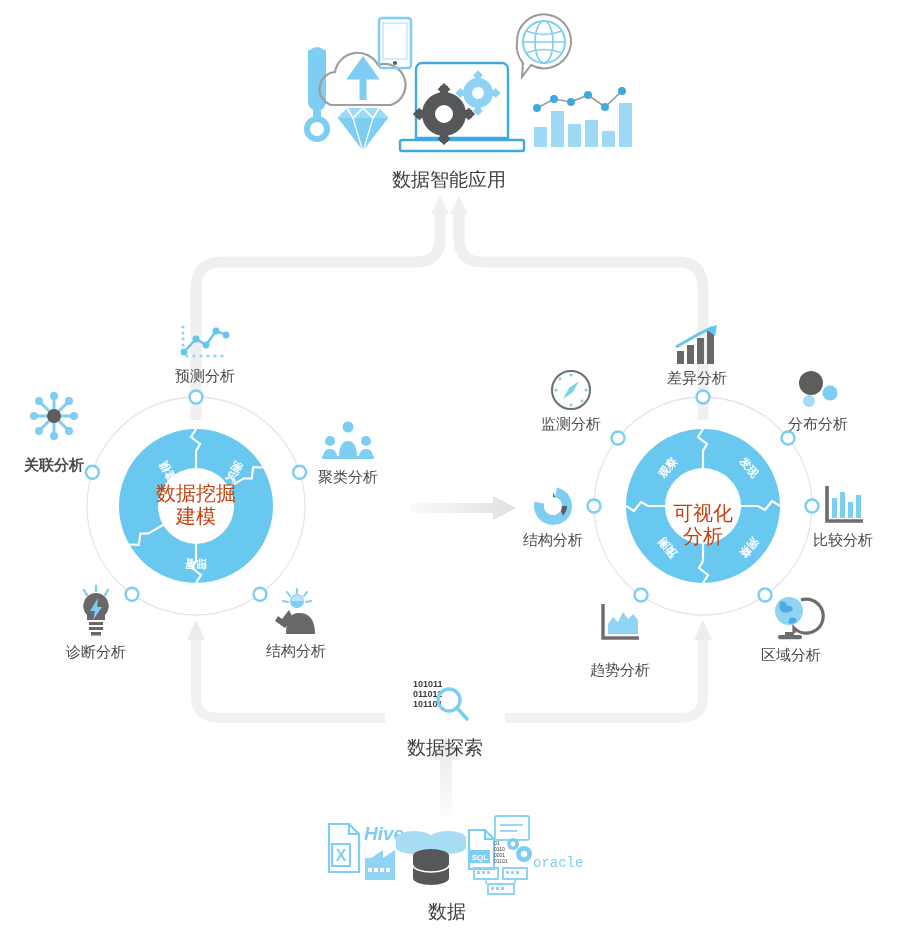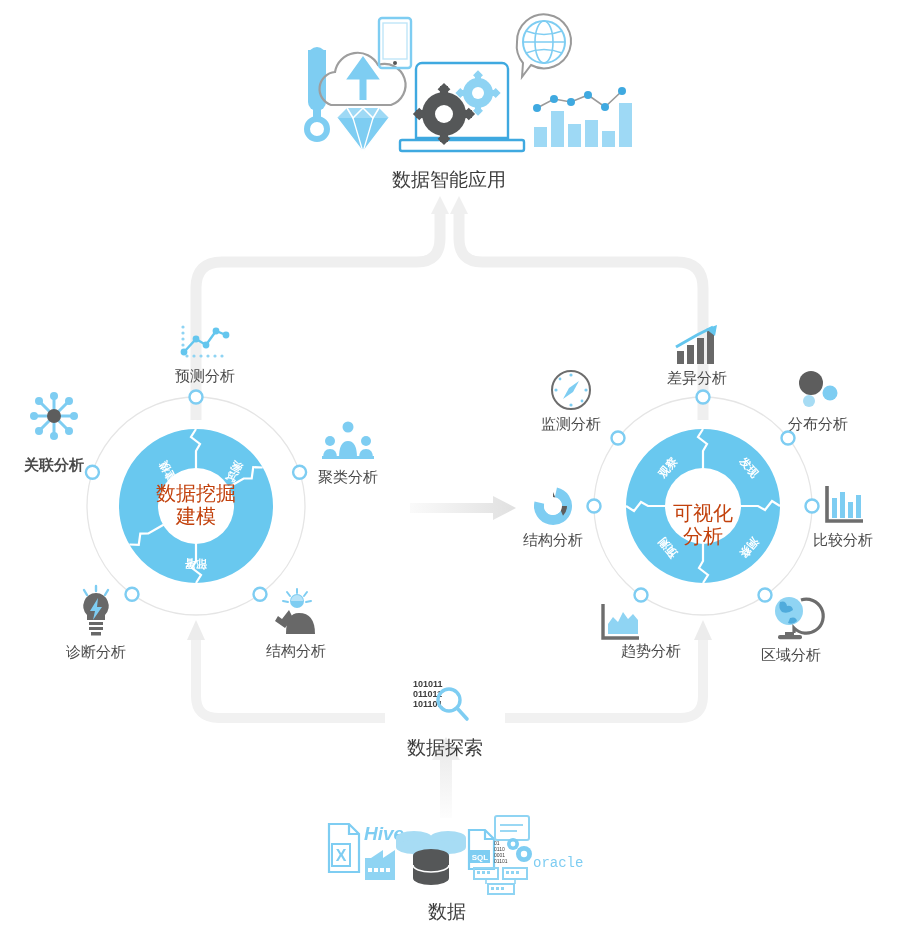"趋势分析" div.lbl { margin-left: 31px -> none; top: 641px -> 660px }
